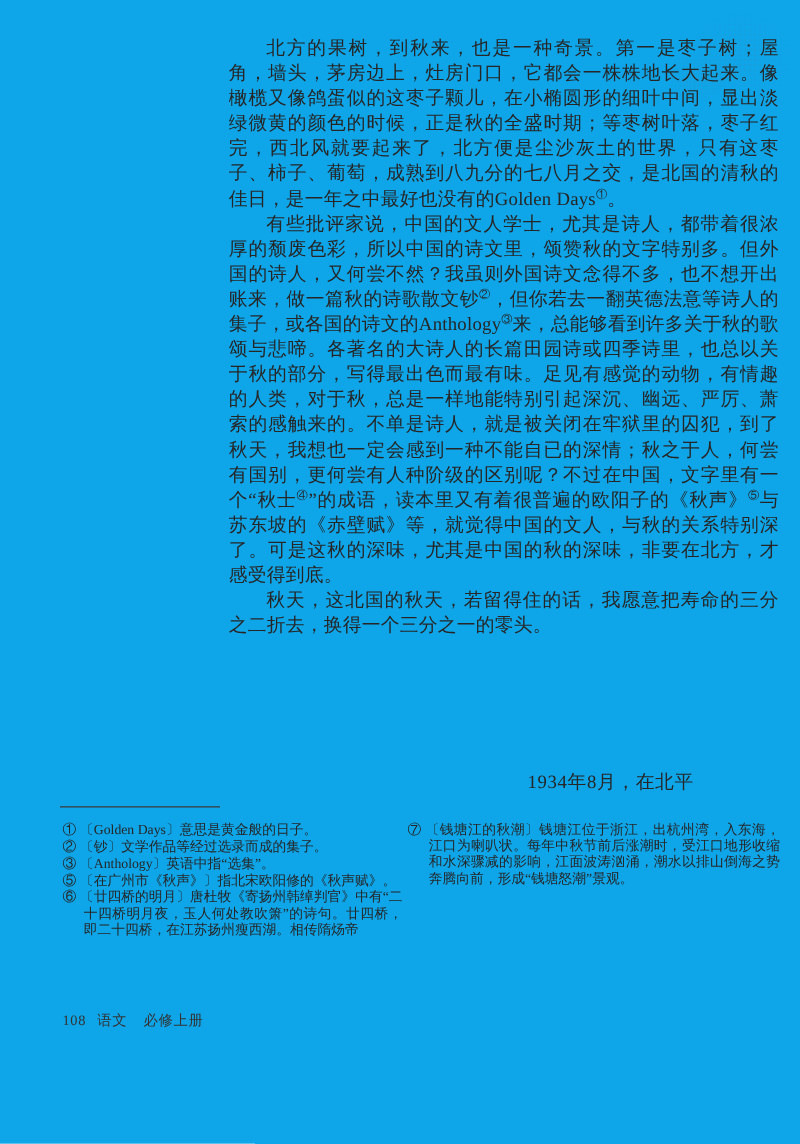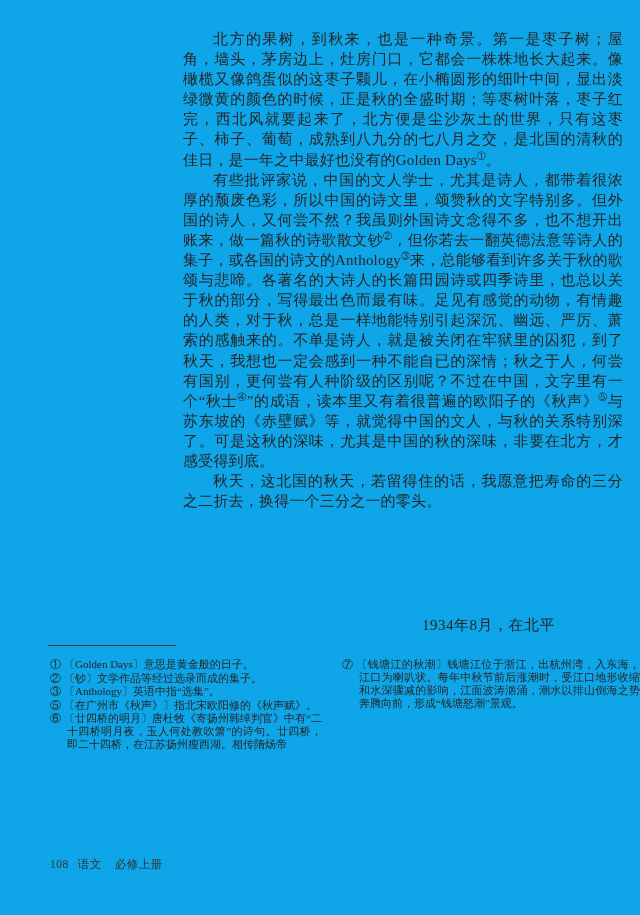"① 〔Golden Days〕意思是黄金般的日子。" .footnotes { gap: 20px -> 4px }
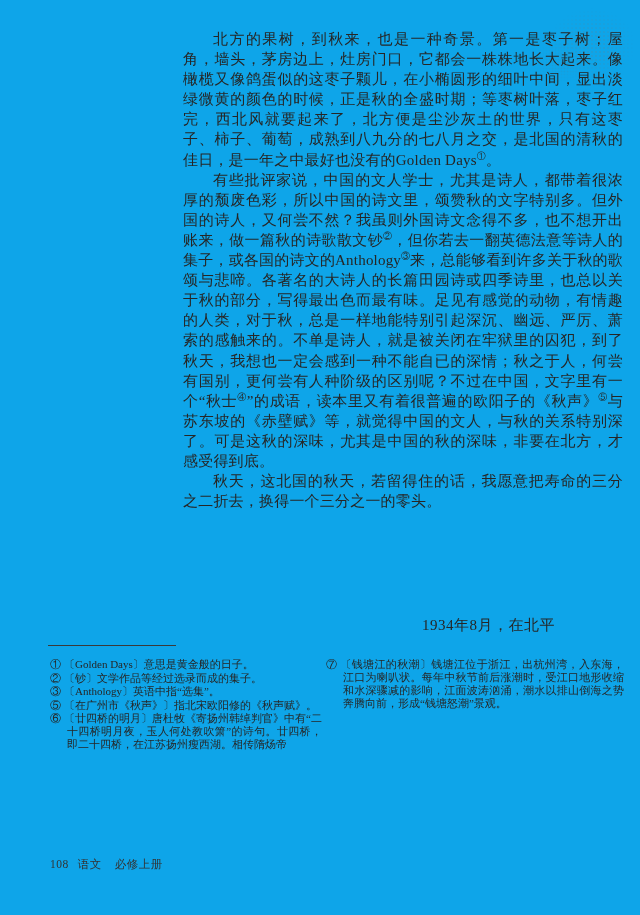"108 语文 必修上册" .page-footer { margin-top: 48px -> none }
